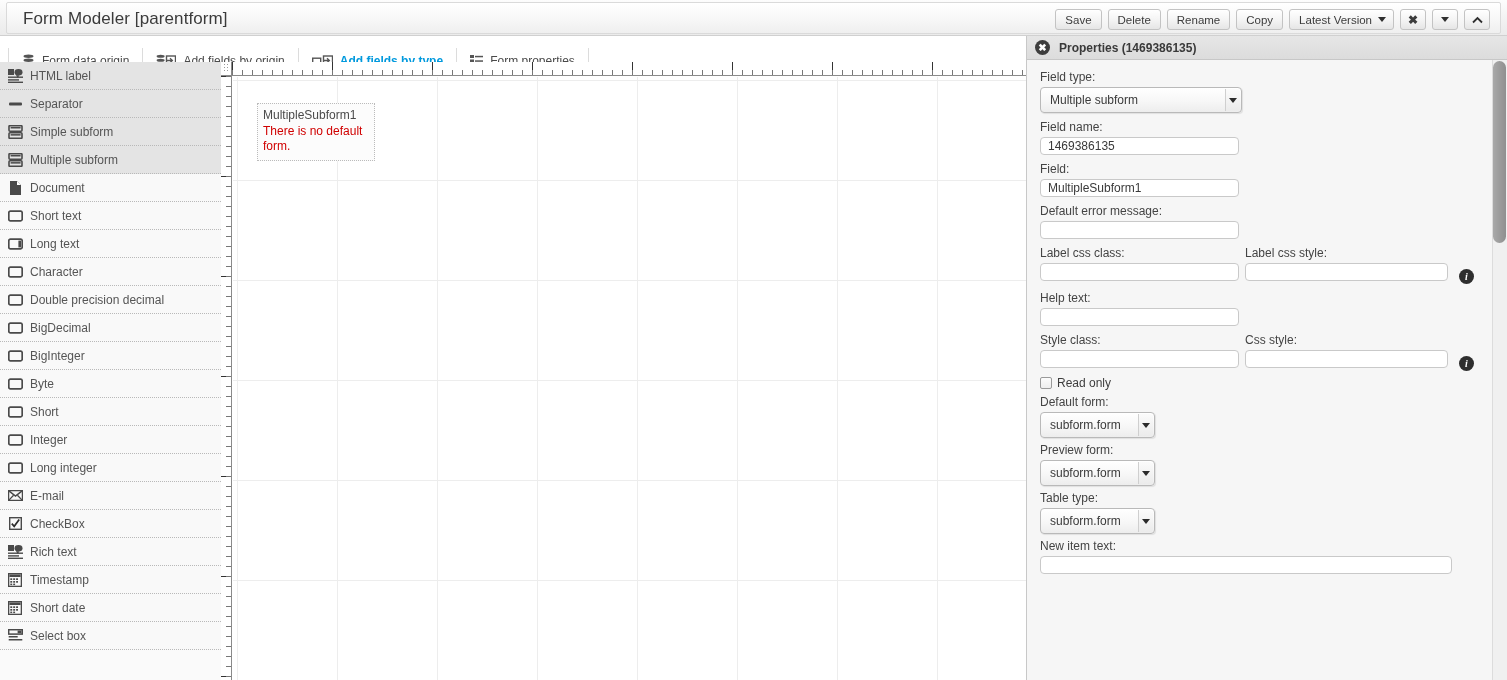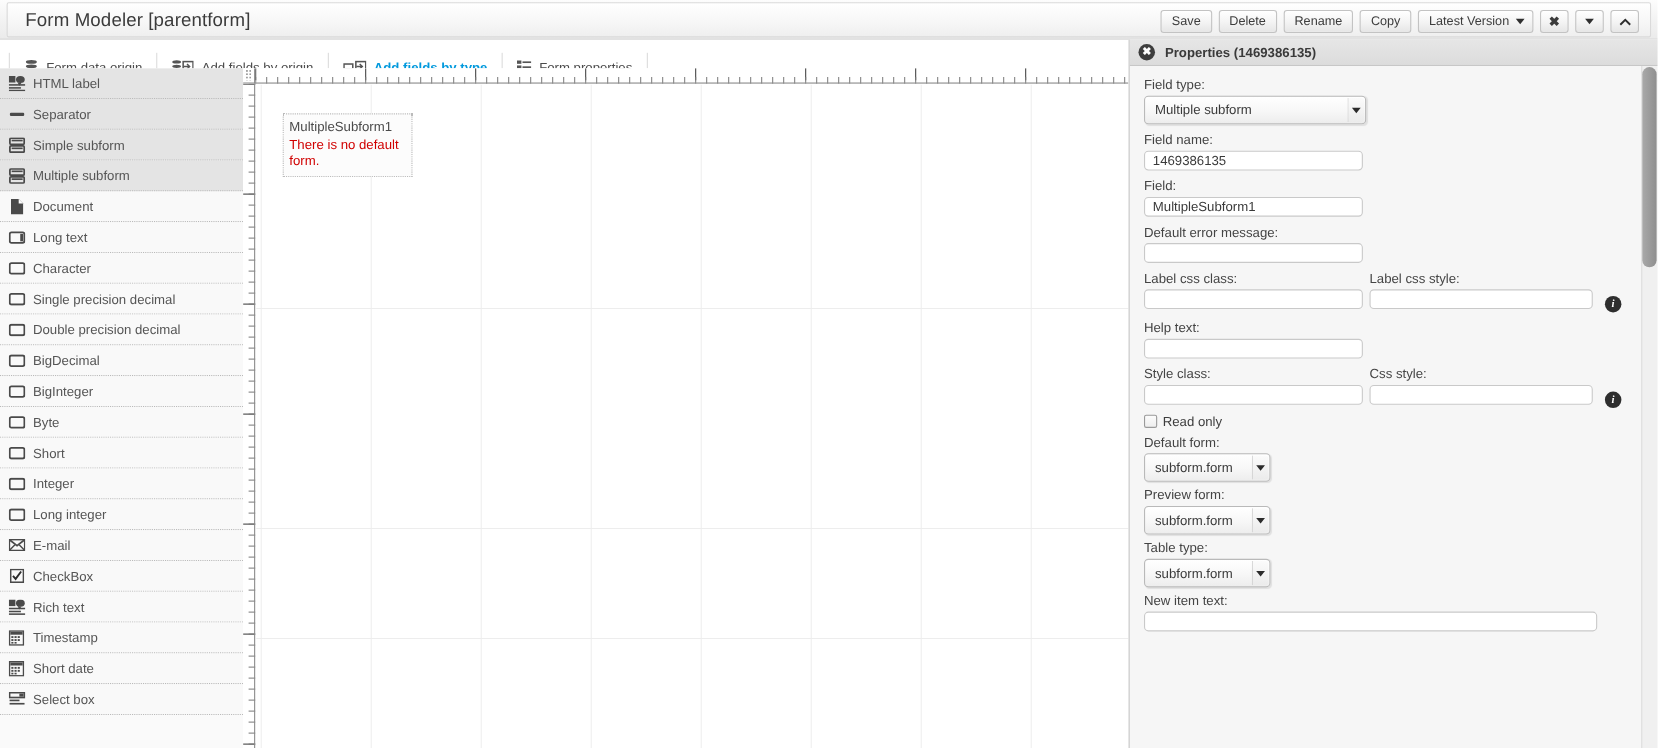"Short text" div.side-item { html: none -> <div> <span> <svg> <rect></rect> </svg> </span> <span>Short text</span> <span> <svg> <path></path> <path></path> </svg> </span> </div> }
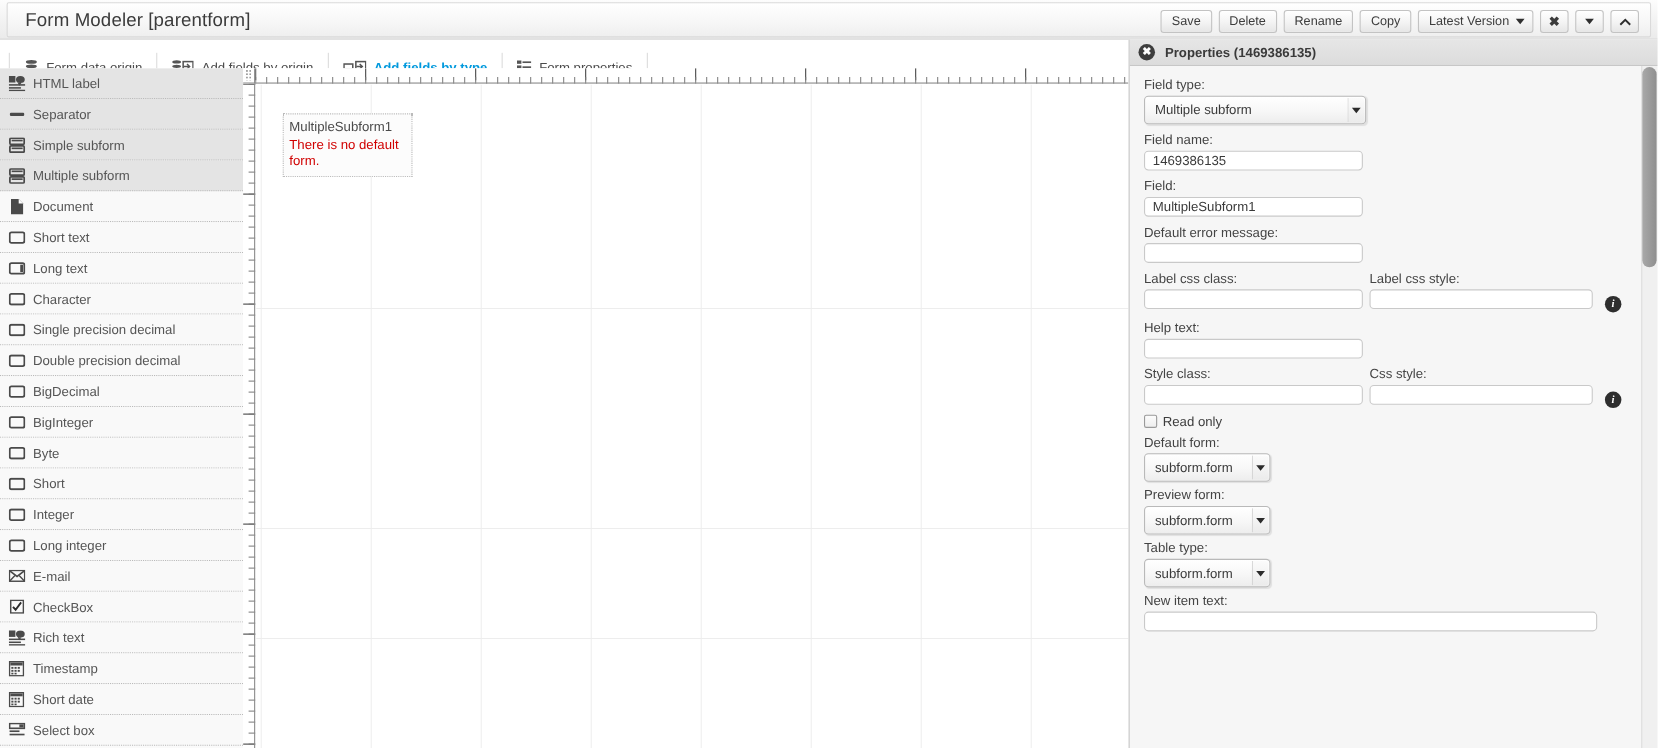"Single precision decimal" div.side-item { html: <div> <span> <svg> <rect></rect> </svg> </span> <span>Single precision decimal</span> <span> <svg> <path></path> <path></path> </svg> </span> </div> -> none }
